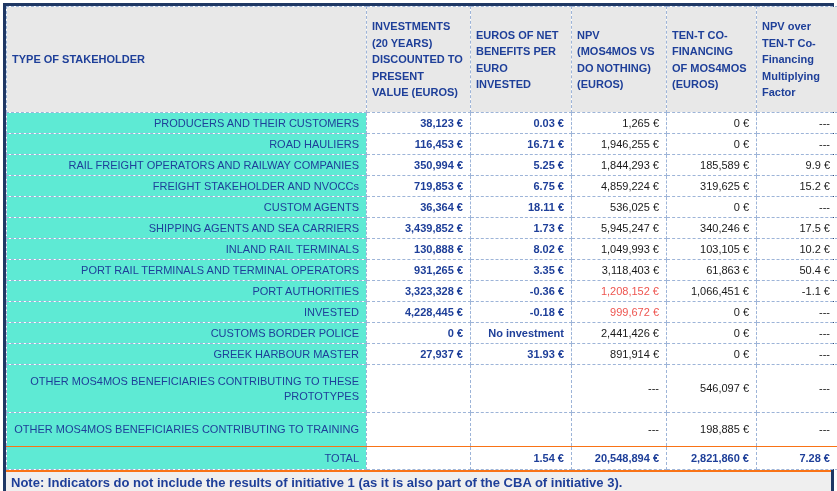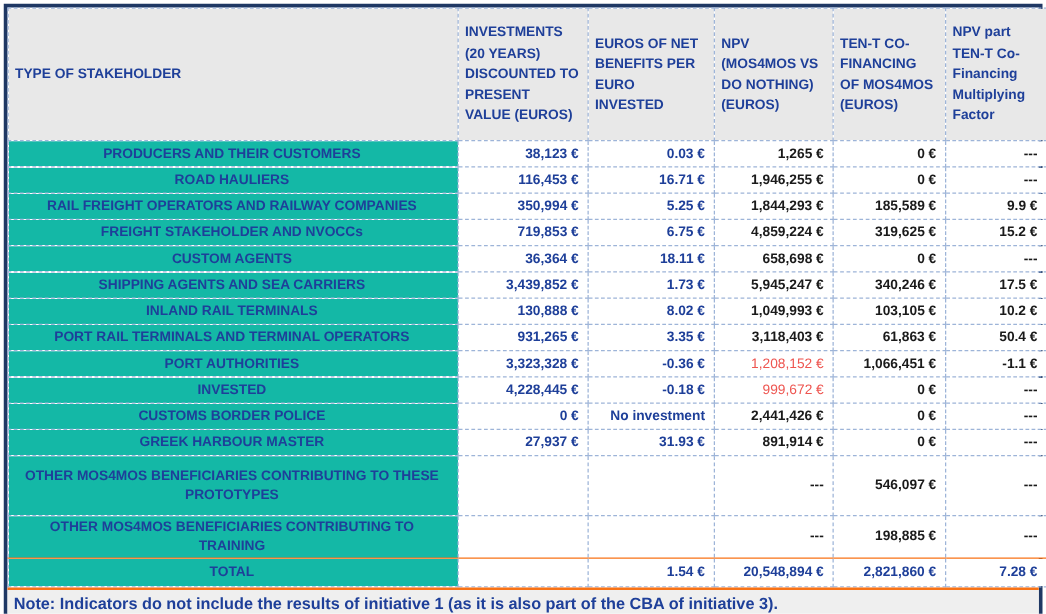"NPV part TEN-T Co-Financing Multiplying" th { text: part -> over }
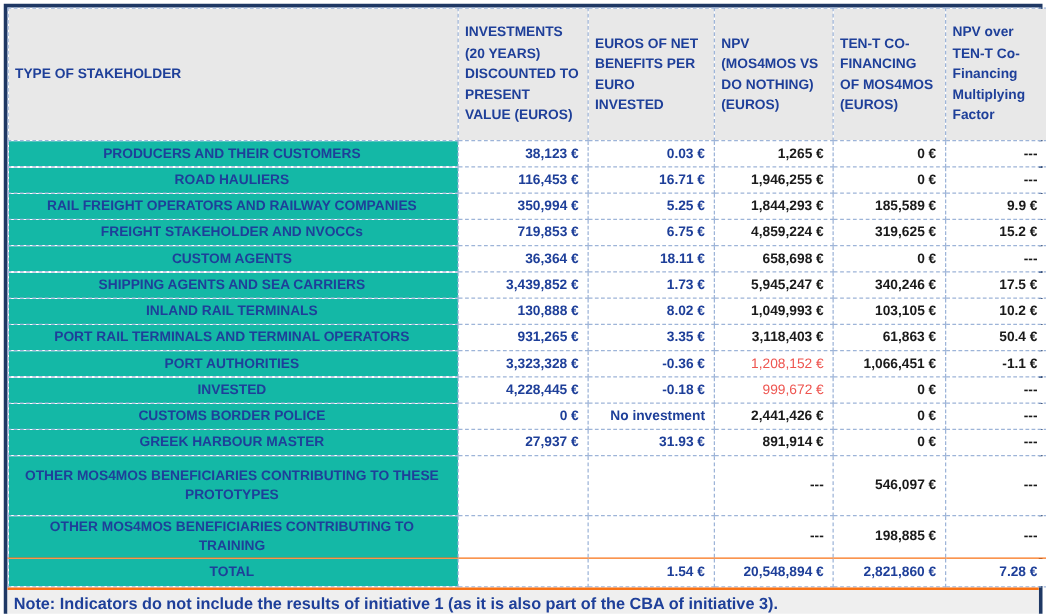"PRODUCERS AND THEIR CUSTOMERS" .lbl { background: #14b8a6 -> #5eead4; font-weight: bold -> normal; text-align: center -> right }
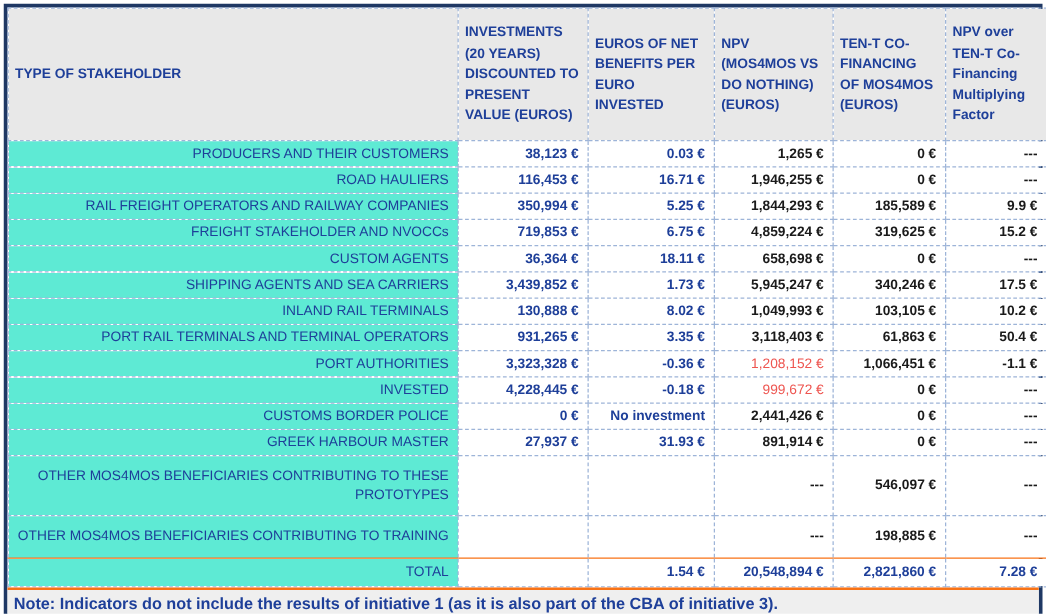"1,265 €" .v-plain { font-weight: bold -> normal }
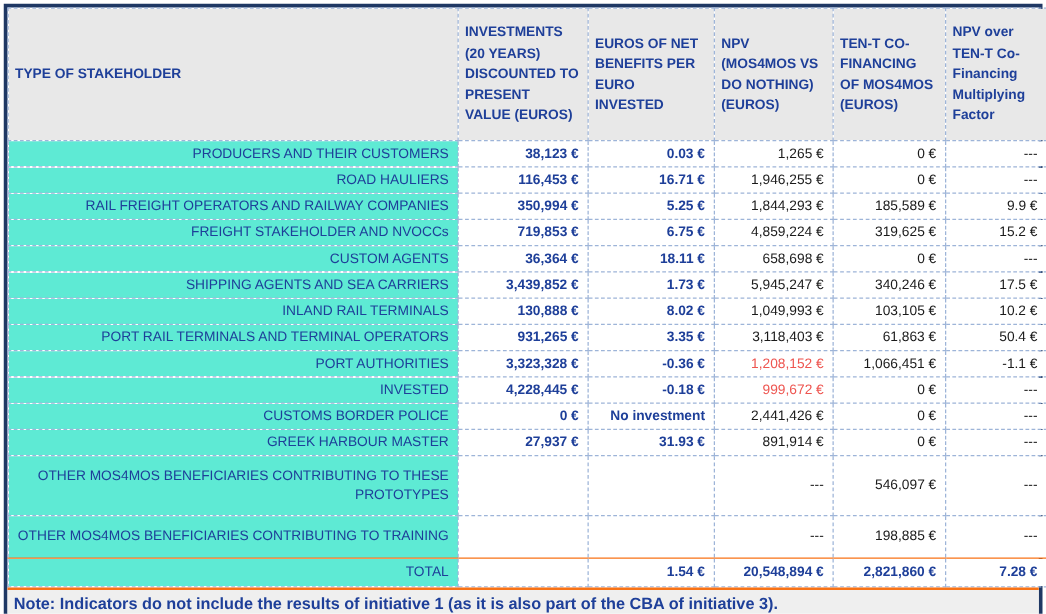"658,698 €" td.val { text: 658,698 -> 536,025 }
